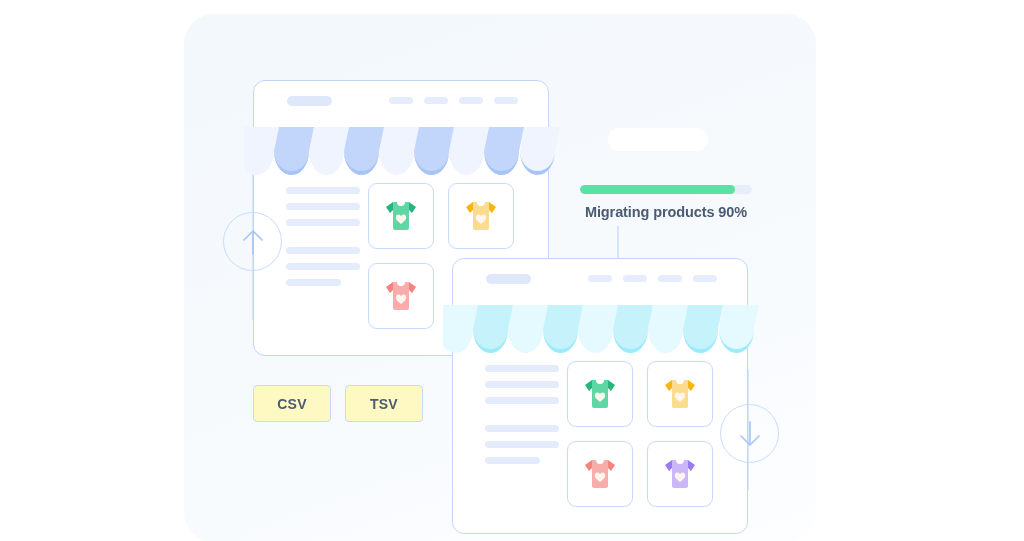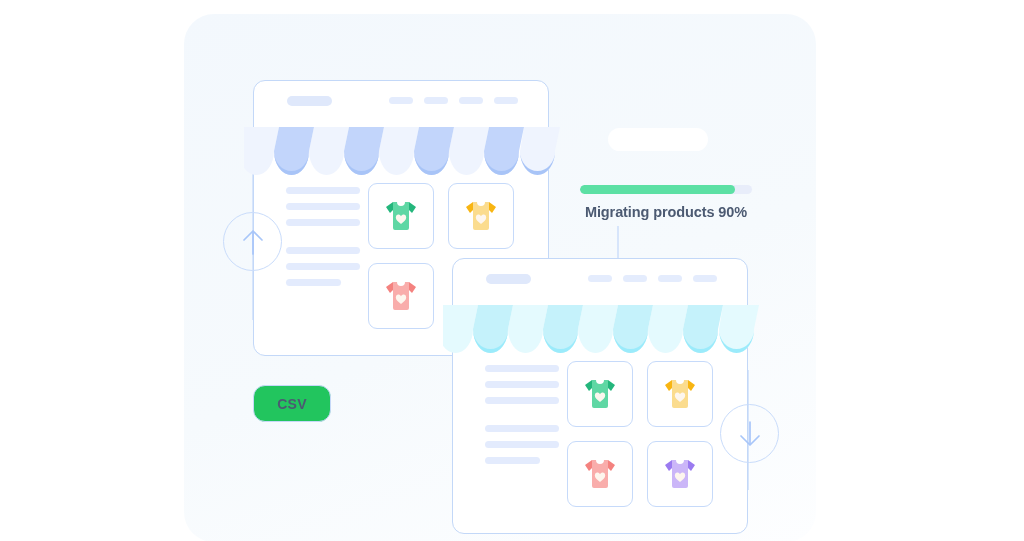"CSV" .chip { background: #22c55e -> #fef9c3; border-radius: 12px -> 4px }
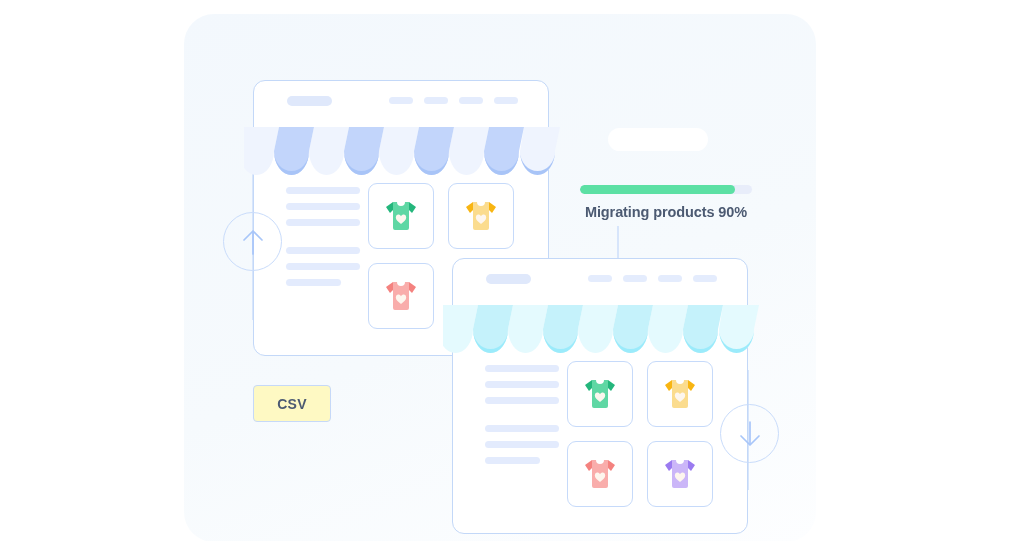"TSV" div.chip { html: none -> <div>TSV</div> }
